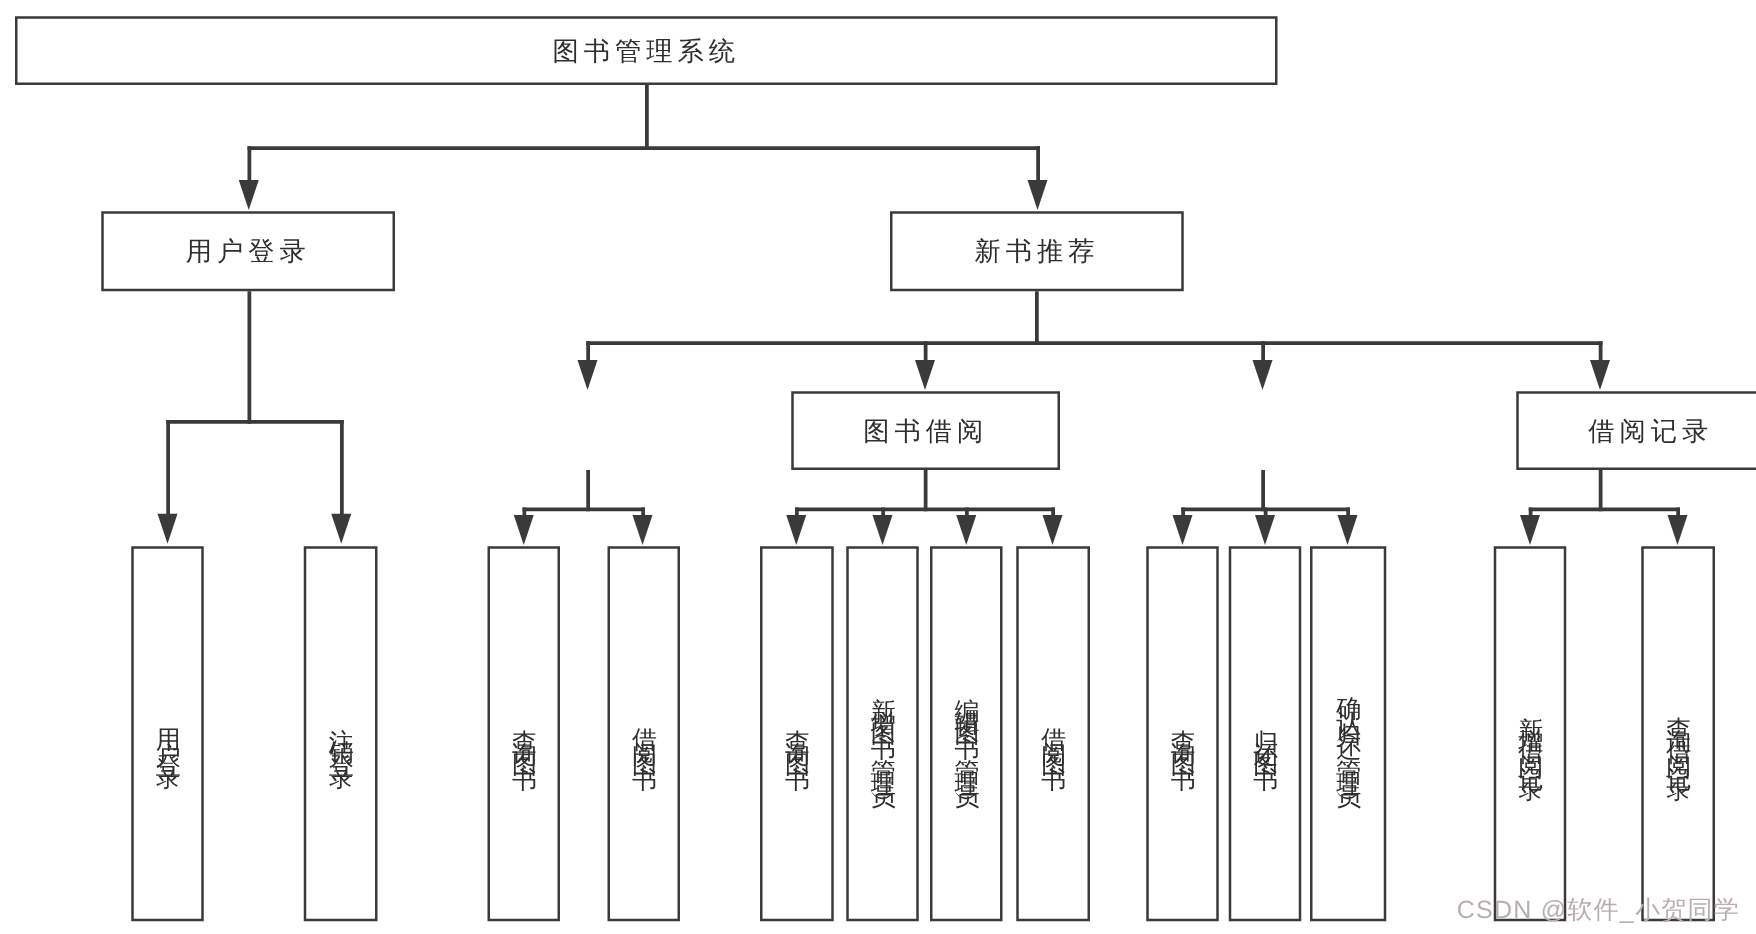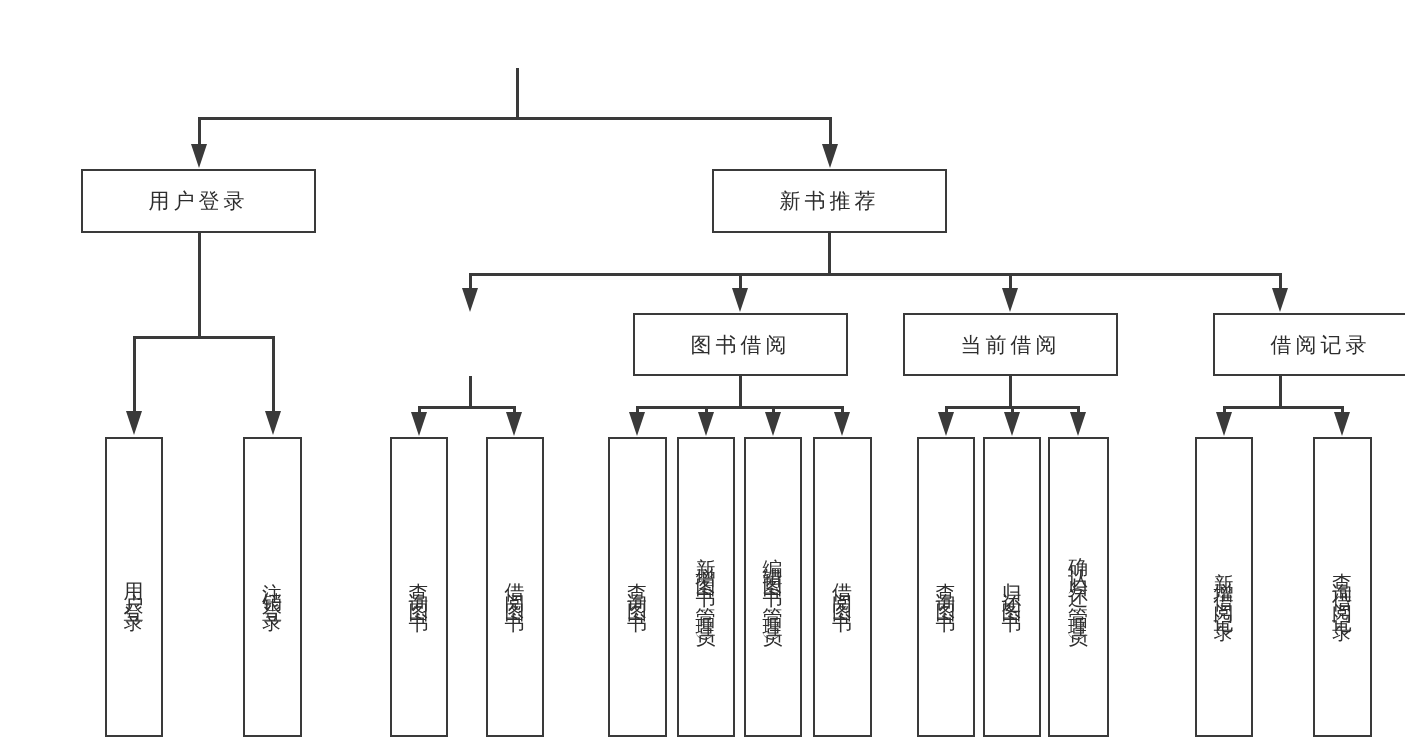"图书管理系统" div.node { html: none -> <div> <span>图书管理系统</span> </div> }
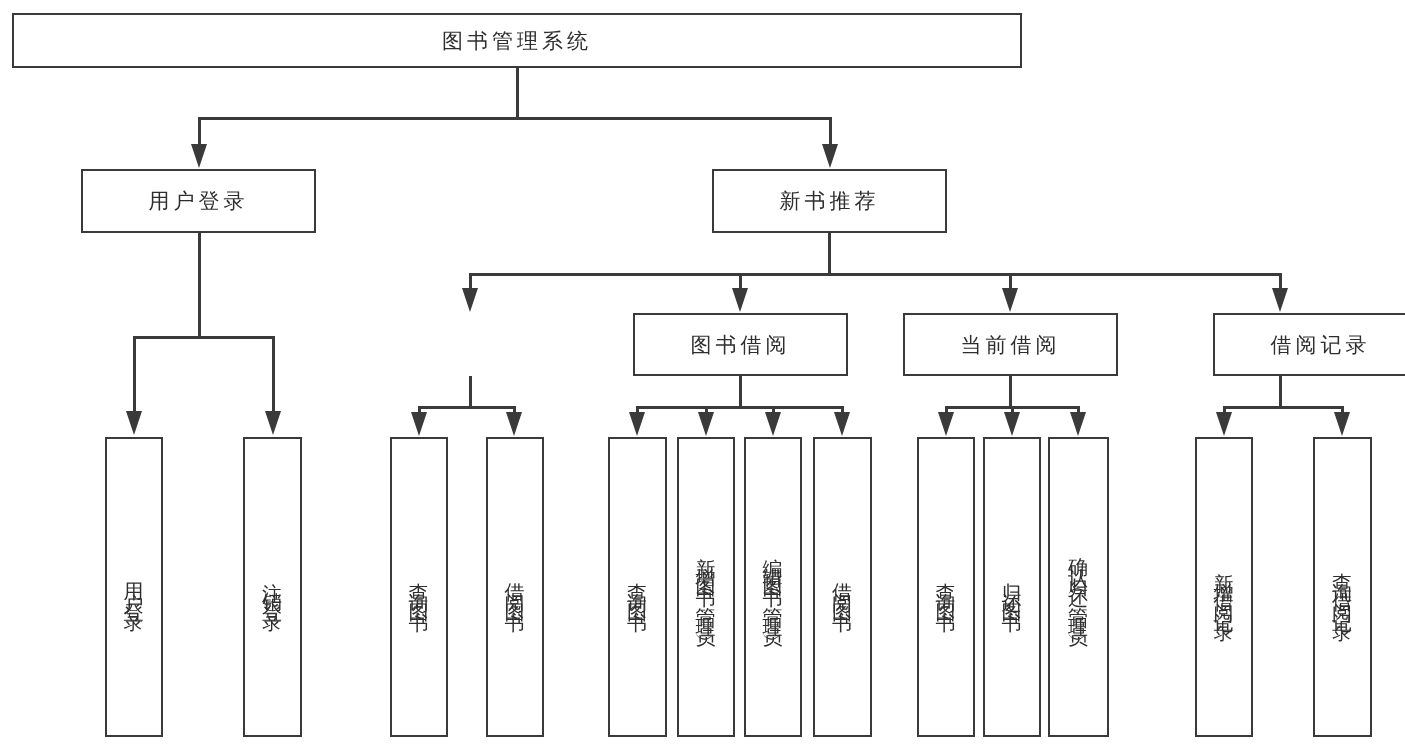"当前借阅" div.node { html: <div> <span>当前借阅</span> </div> -> none }
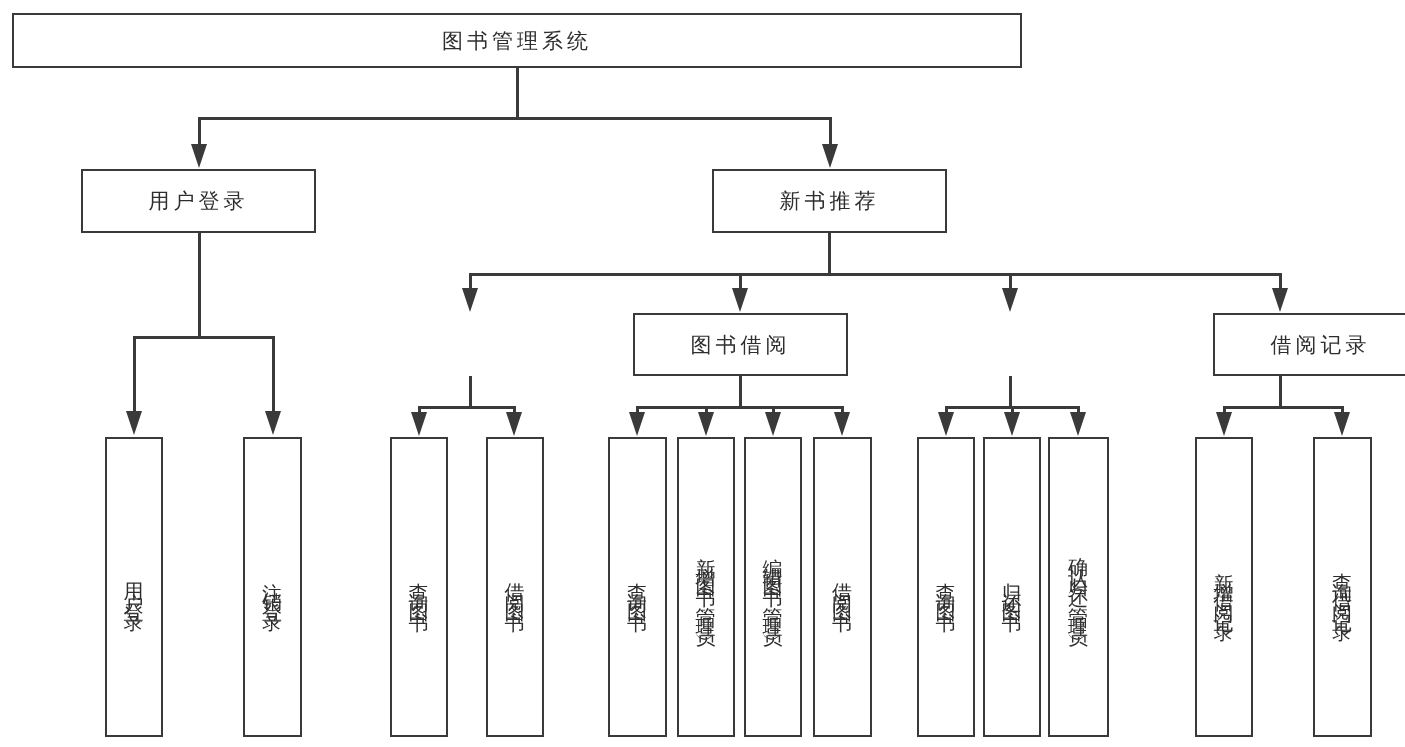"CSDN @软件_小贺同学" div.watermark { html: none -> <div>CSDN @软件_小贺同学</div> }
